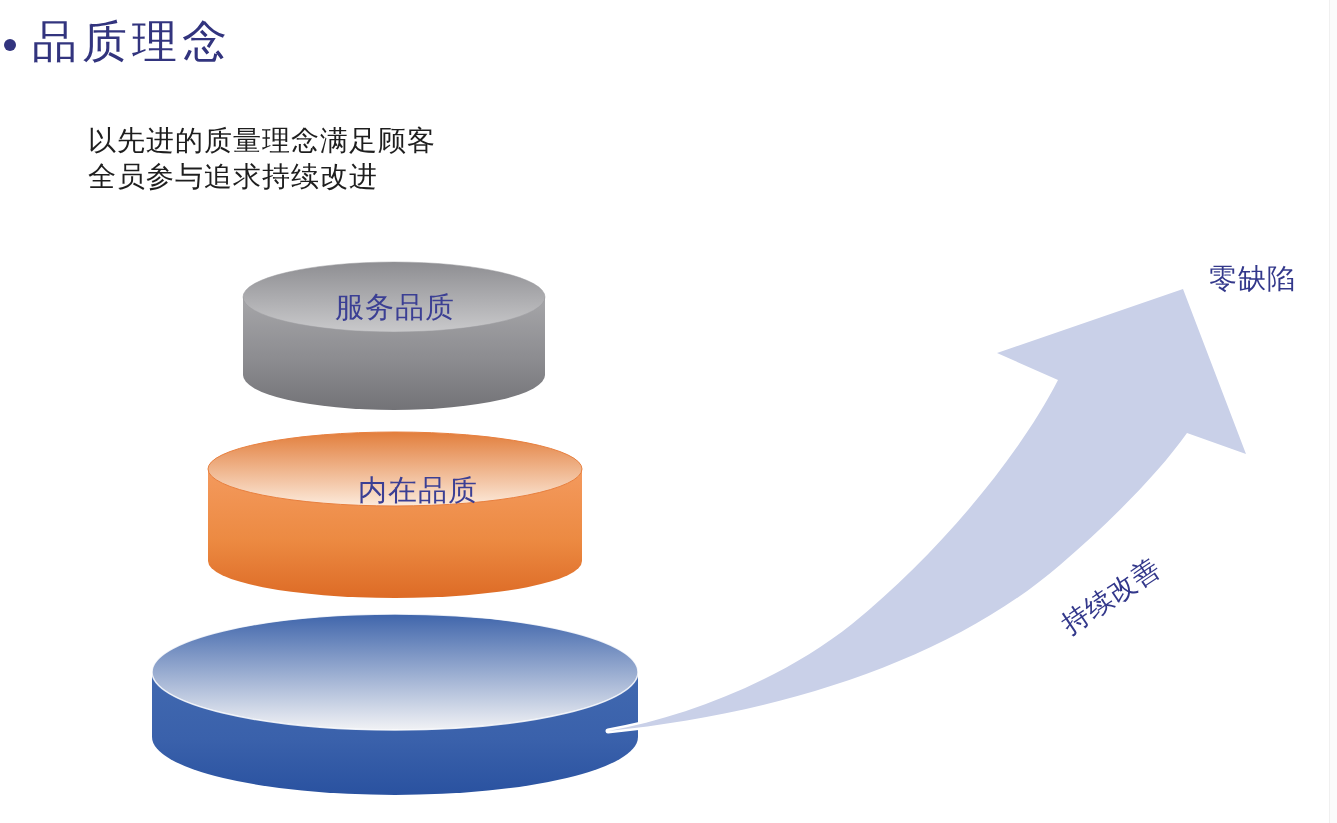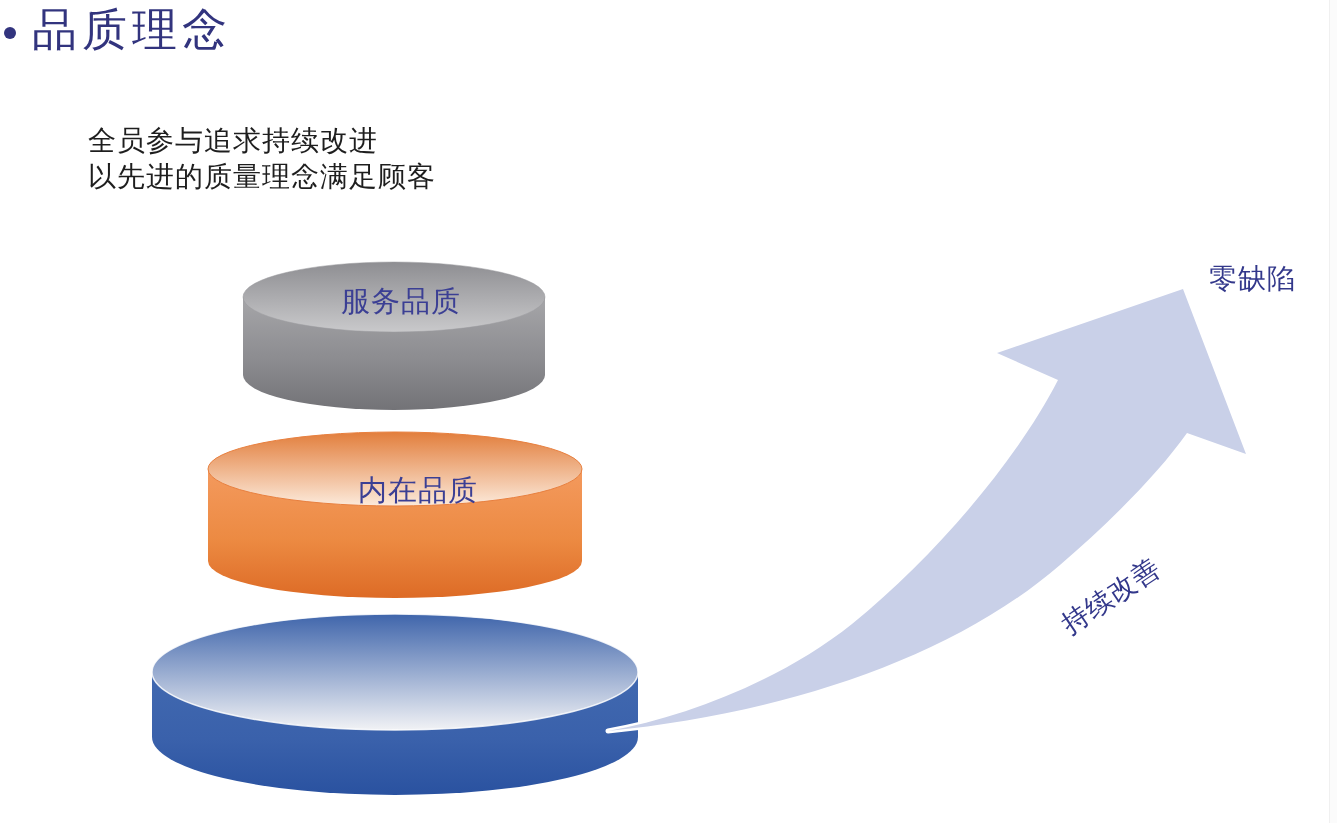"品质理念" #title-row { top: 4px -> 16px }
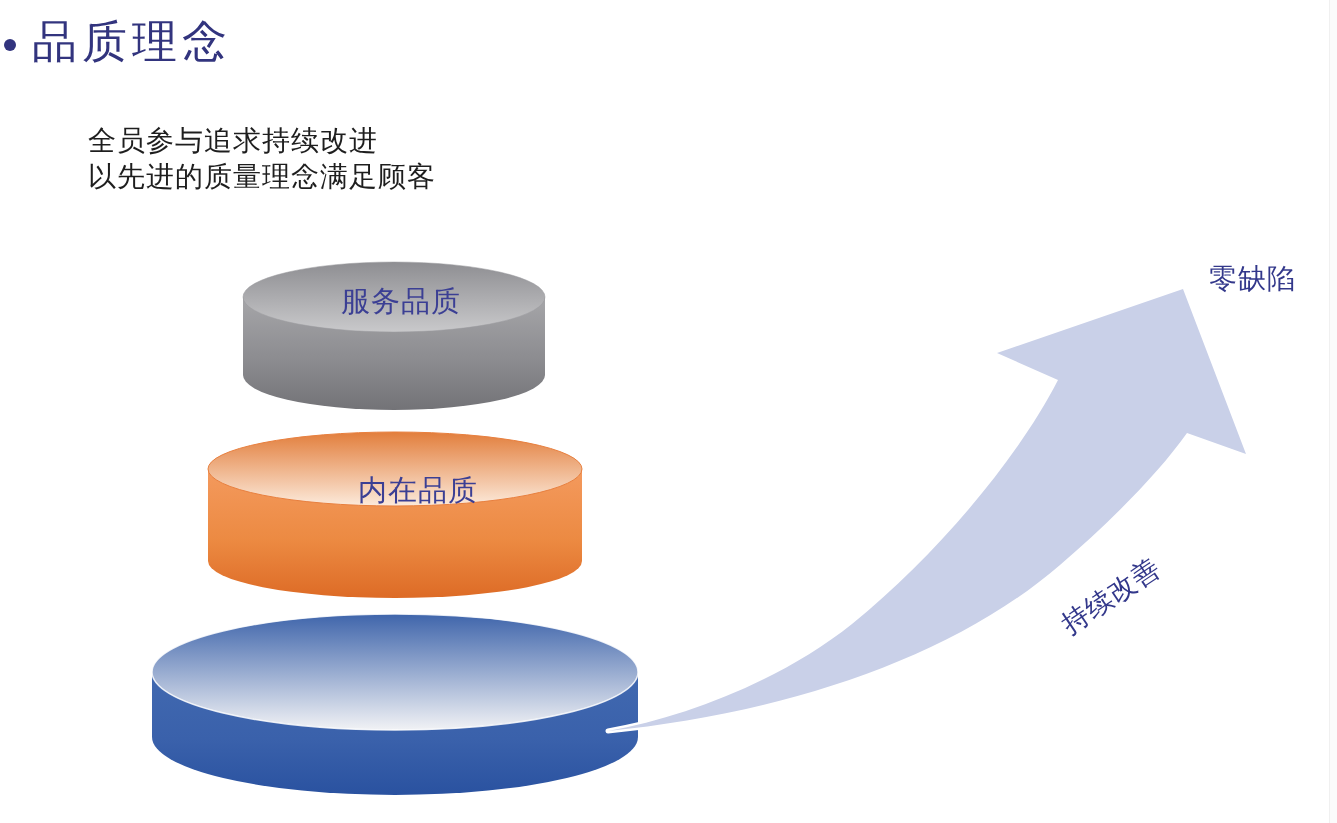"全员参与追求持续改进" div { order: before "以先进的质量理念满足顾客" -> after "以先进的质量理念满足顾客" }
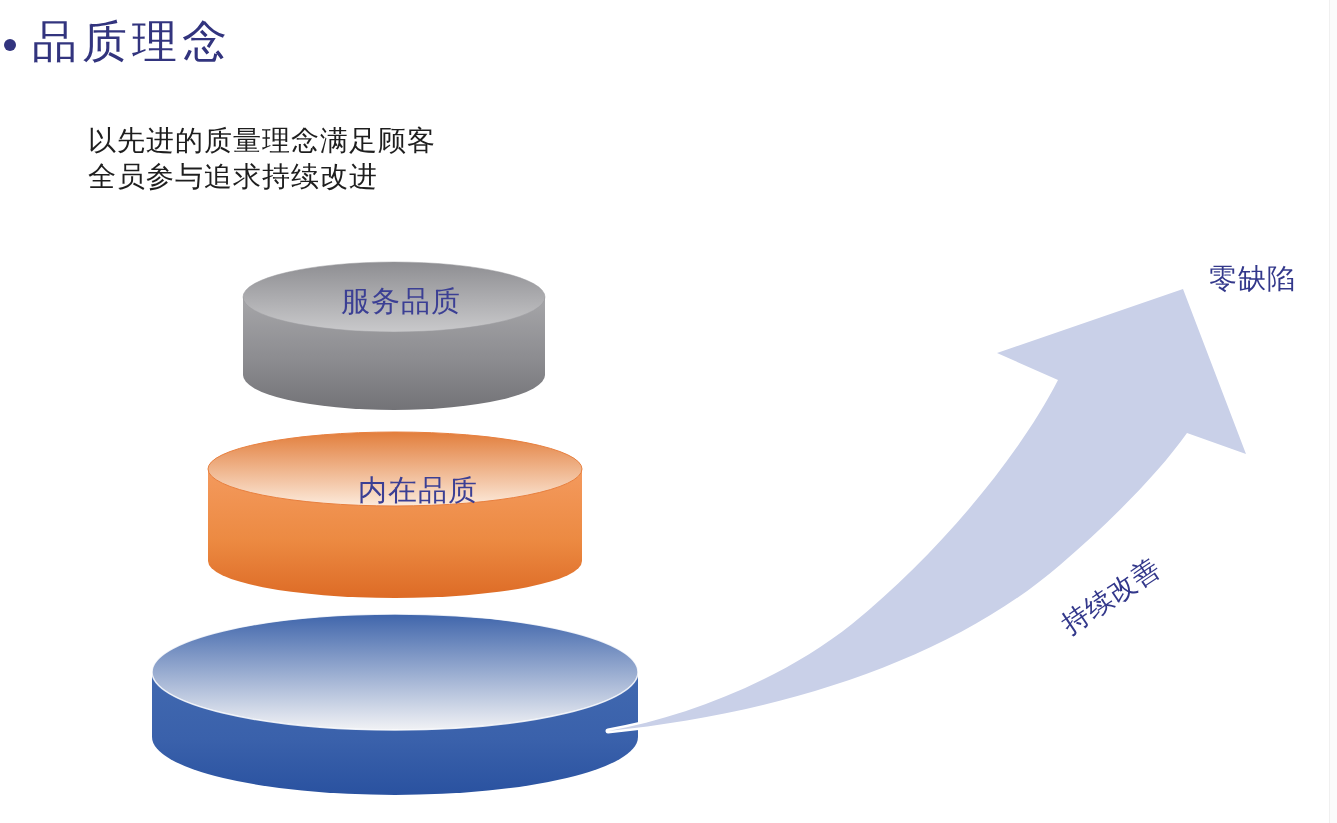"服务品质" #label-service { margin-left: 6px -> none; top: 282px -> 288px }
